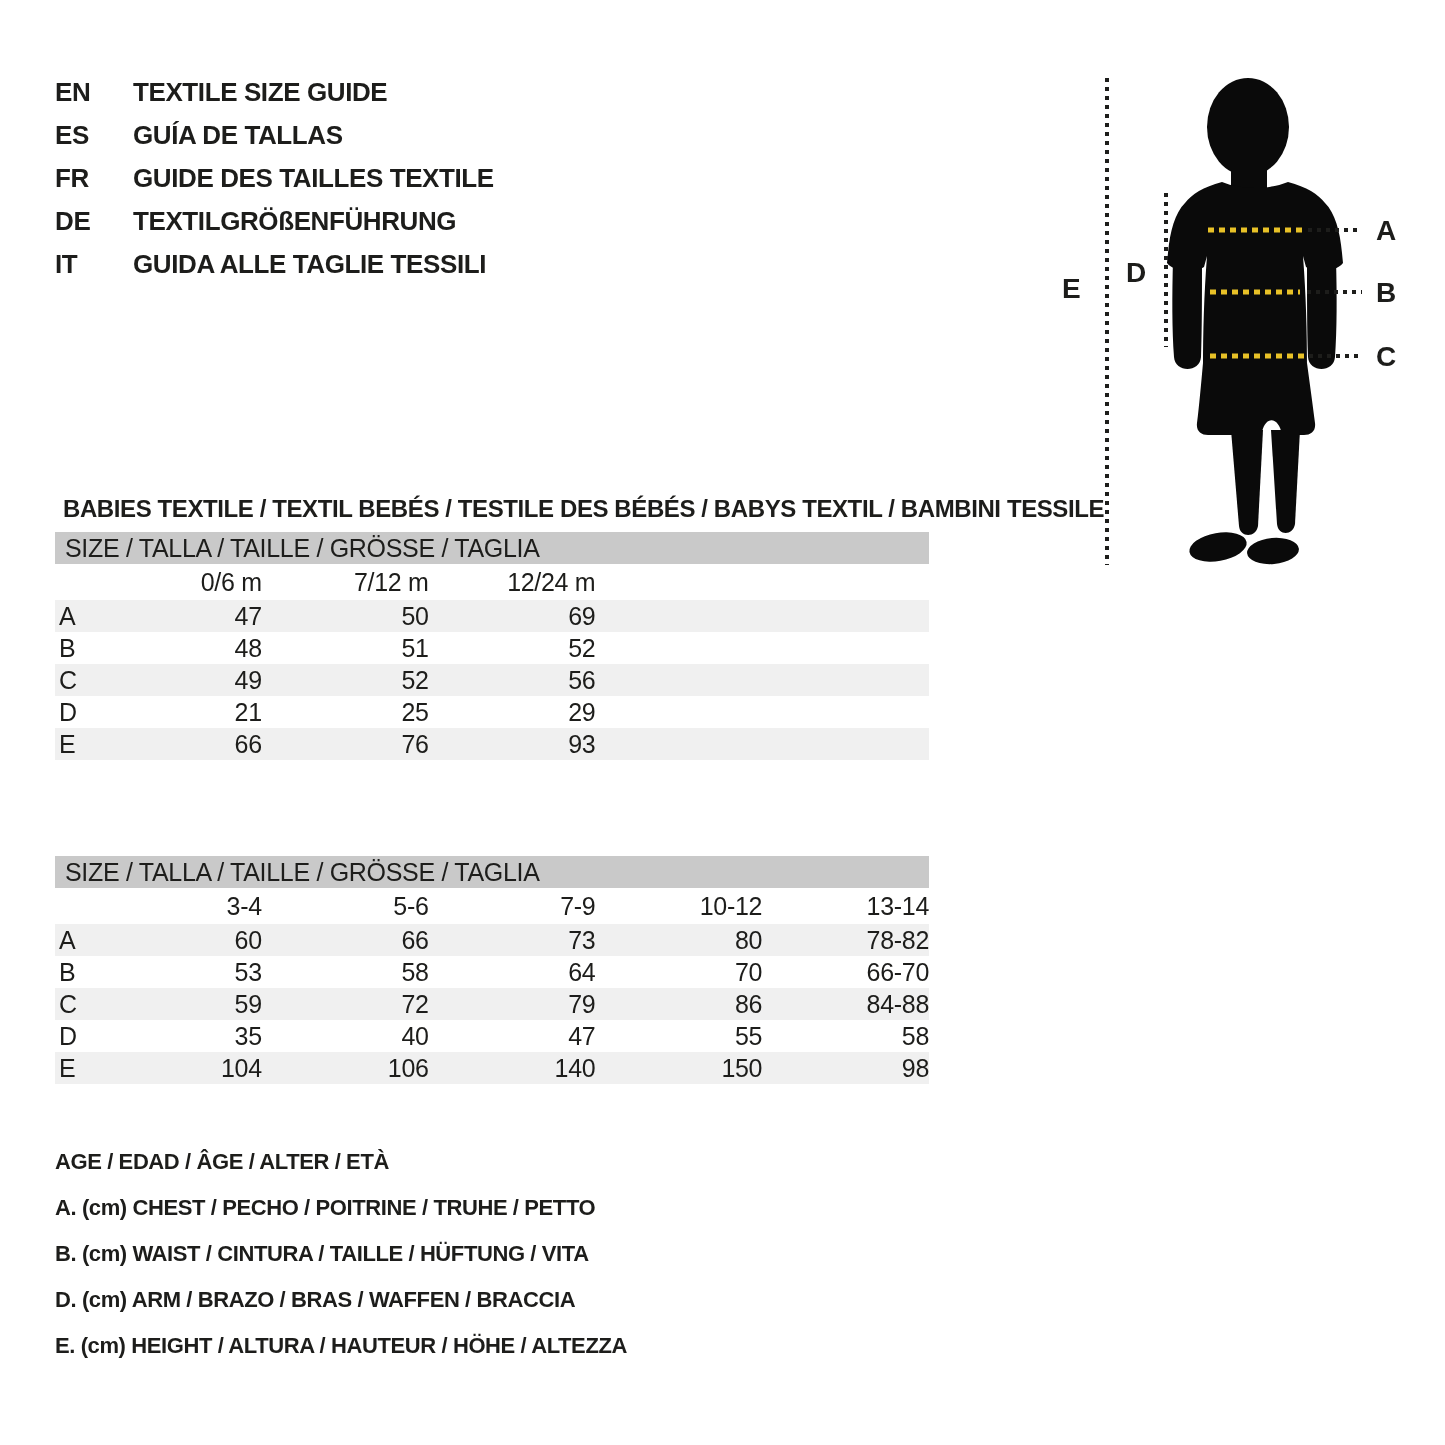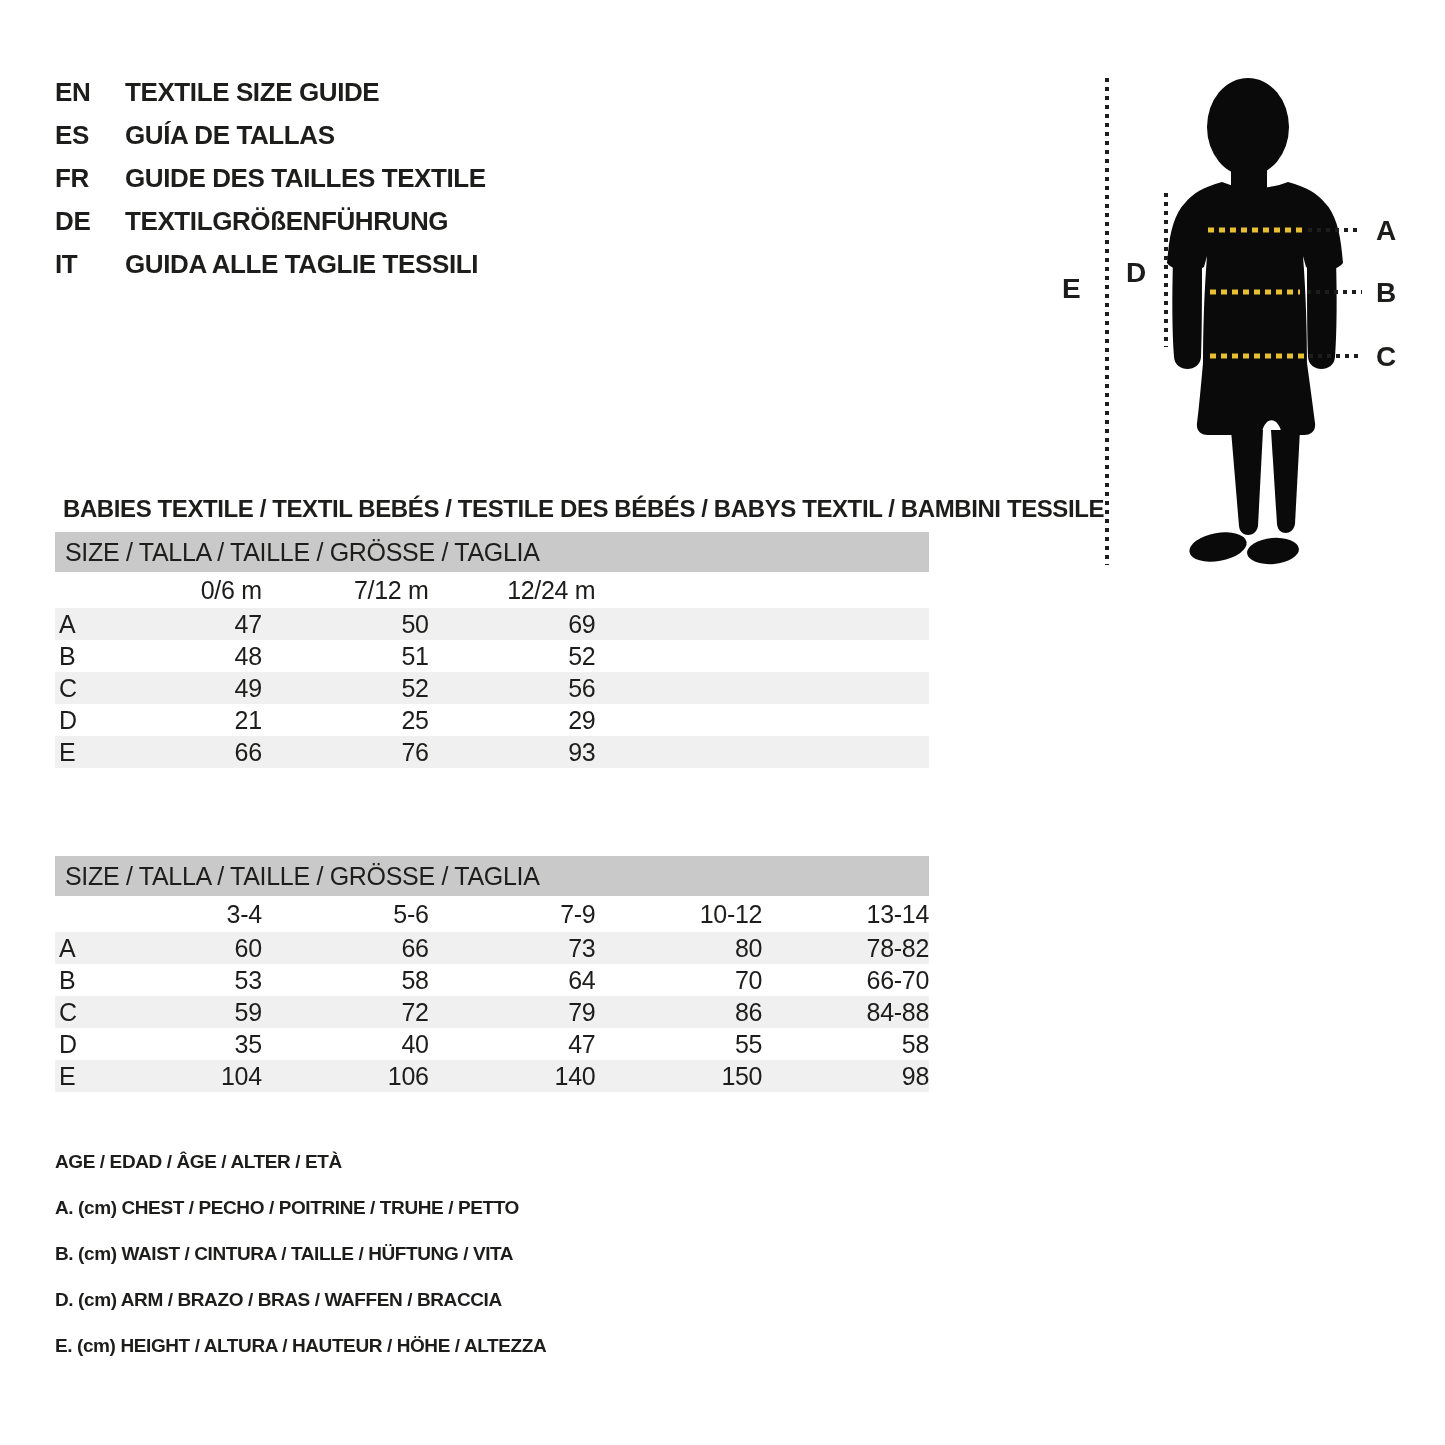"EN" .lang-row { gap: none -> 8px }
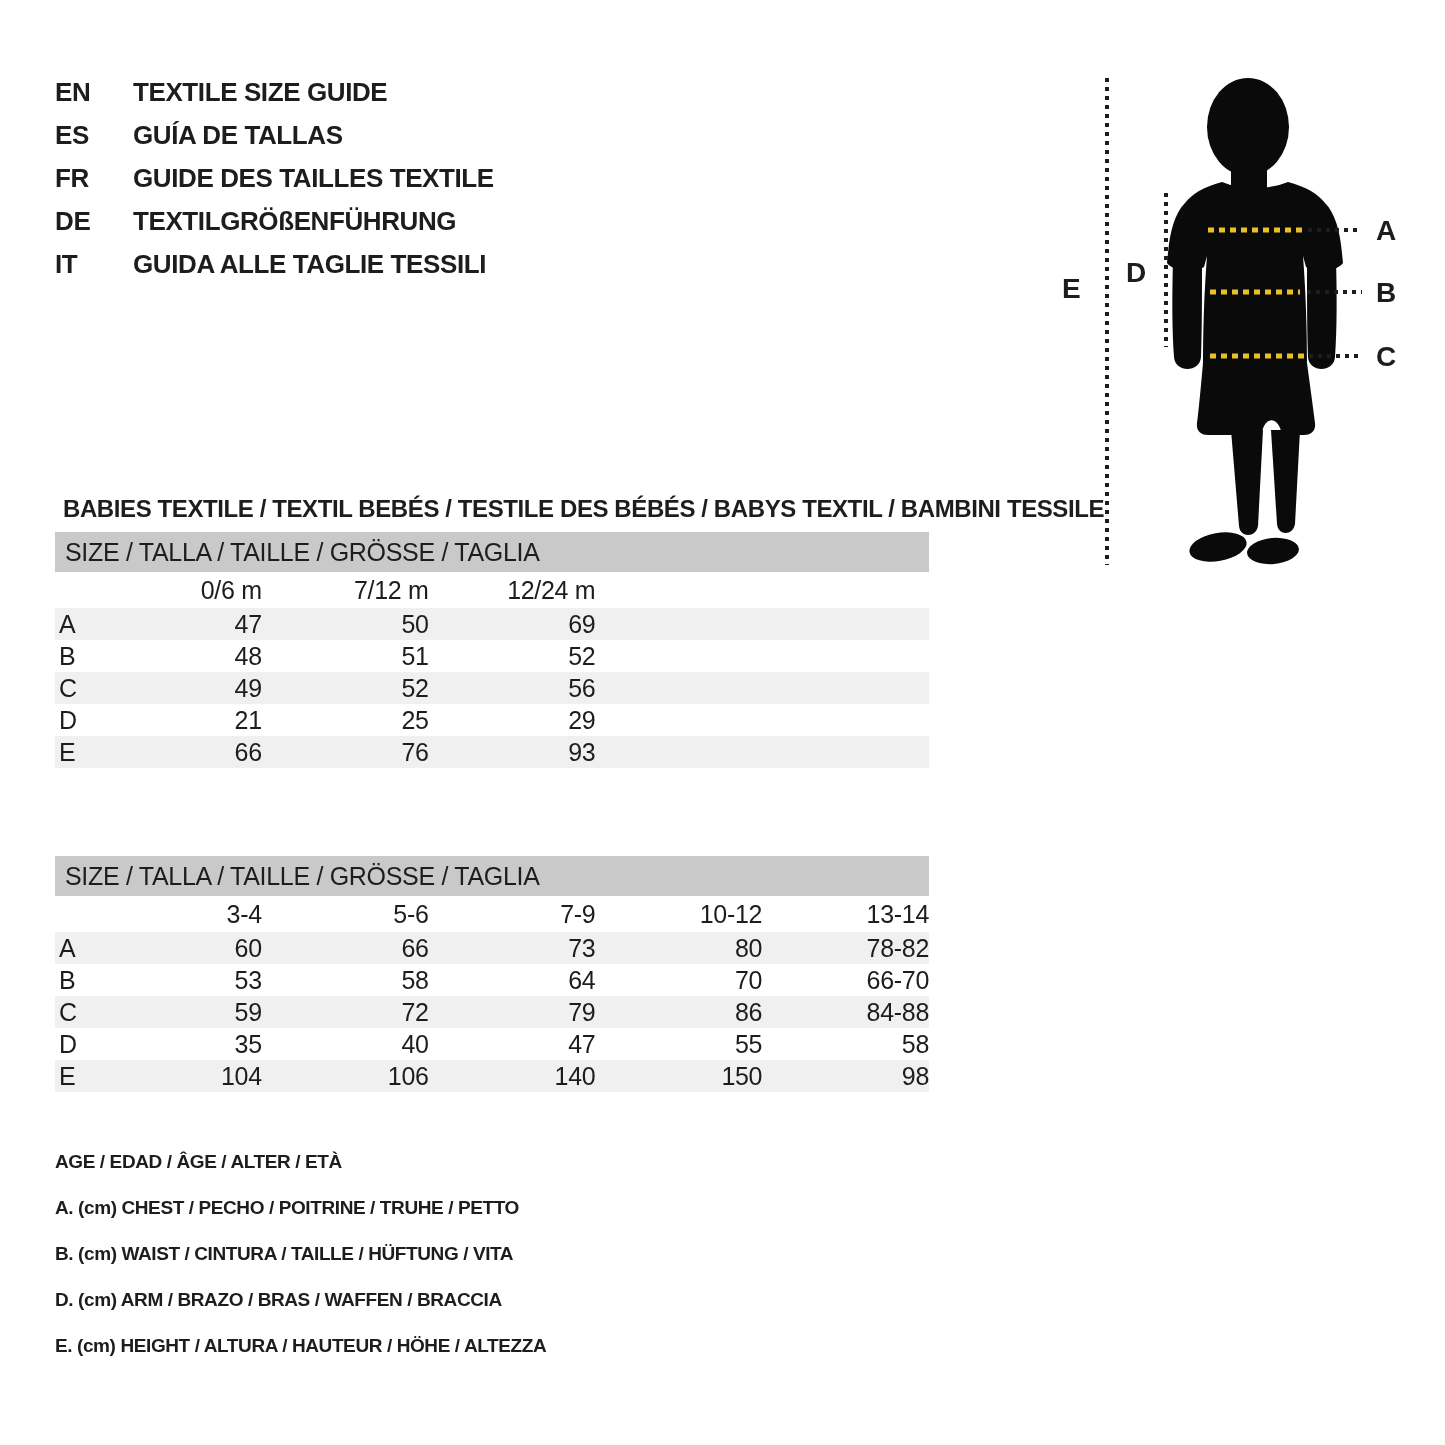"SIZE / TALLA / TAILLE" .size-bar { height: 40px -> 32px }
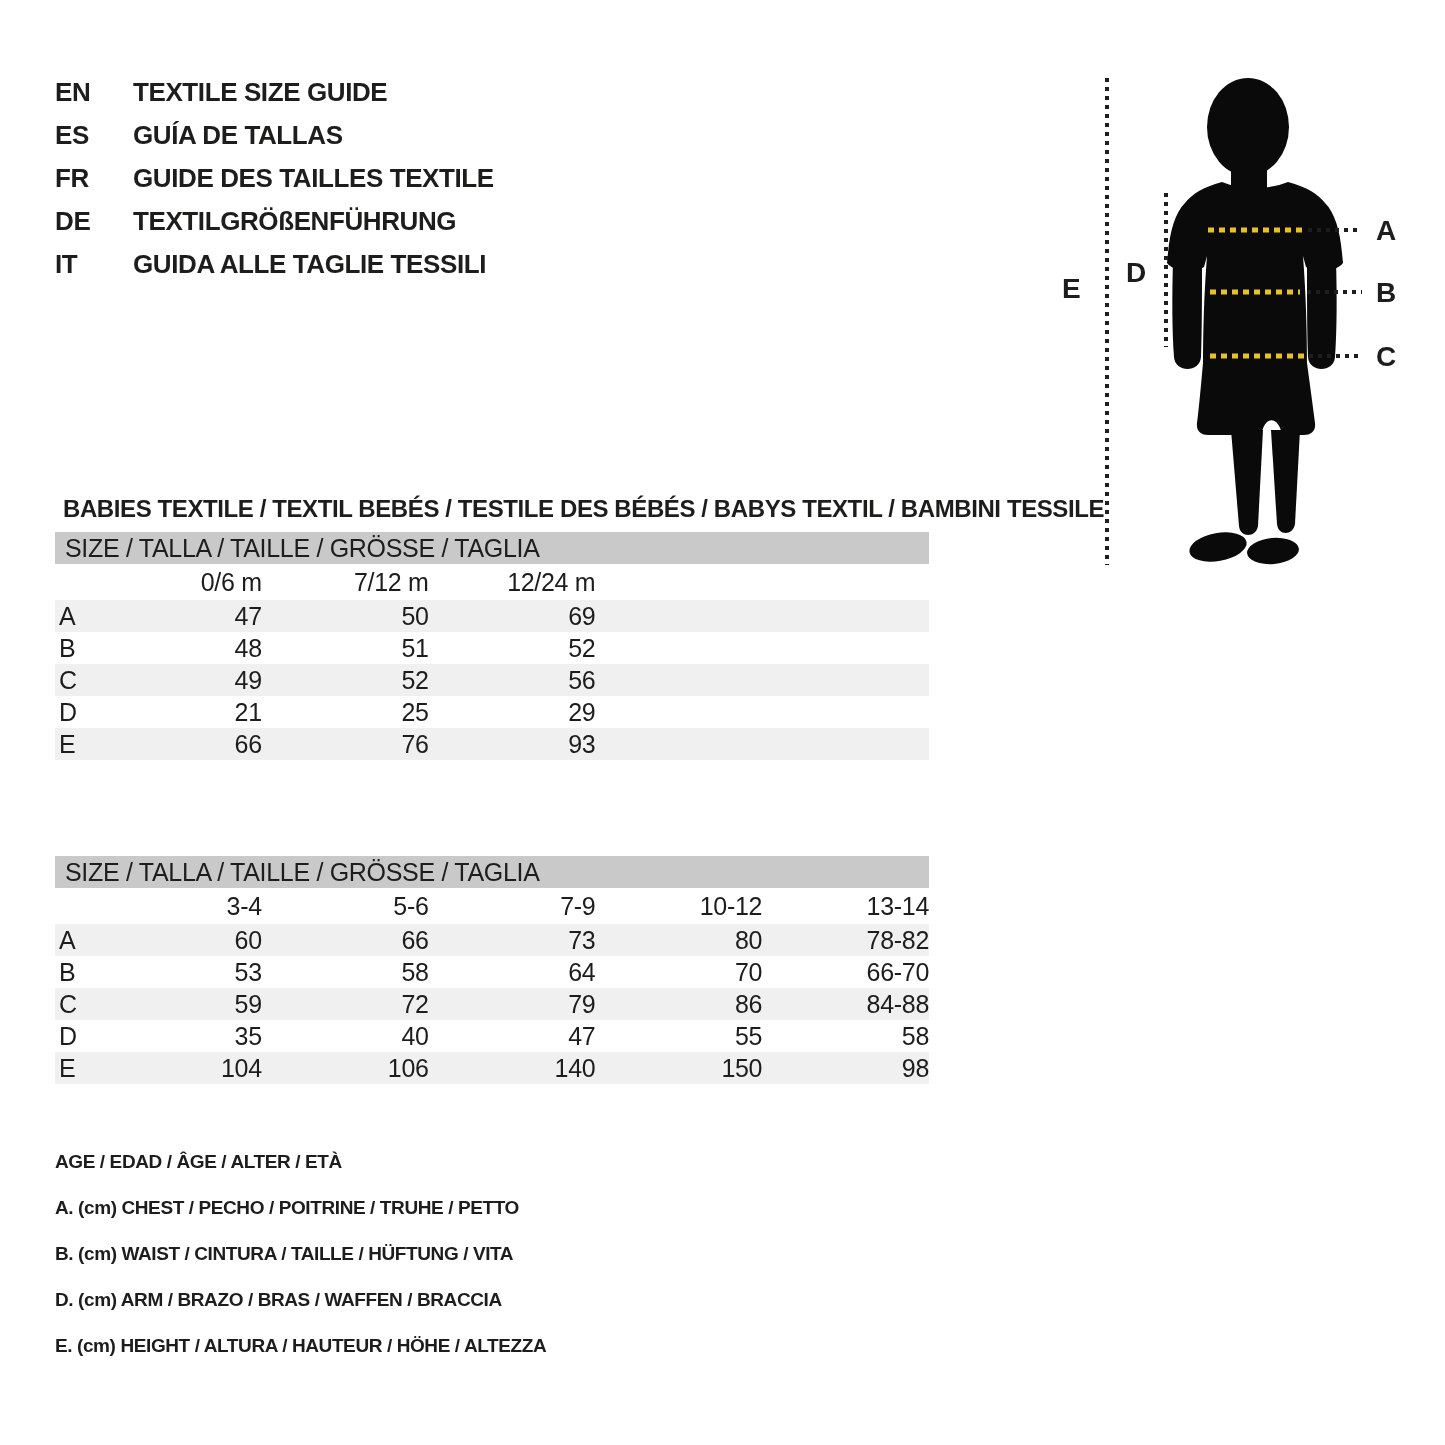"AGE / EDAD / ÂGE" .legend-line { font-size: 19px -> 22px }
